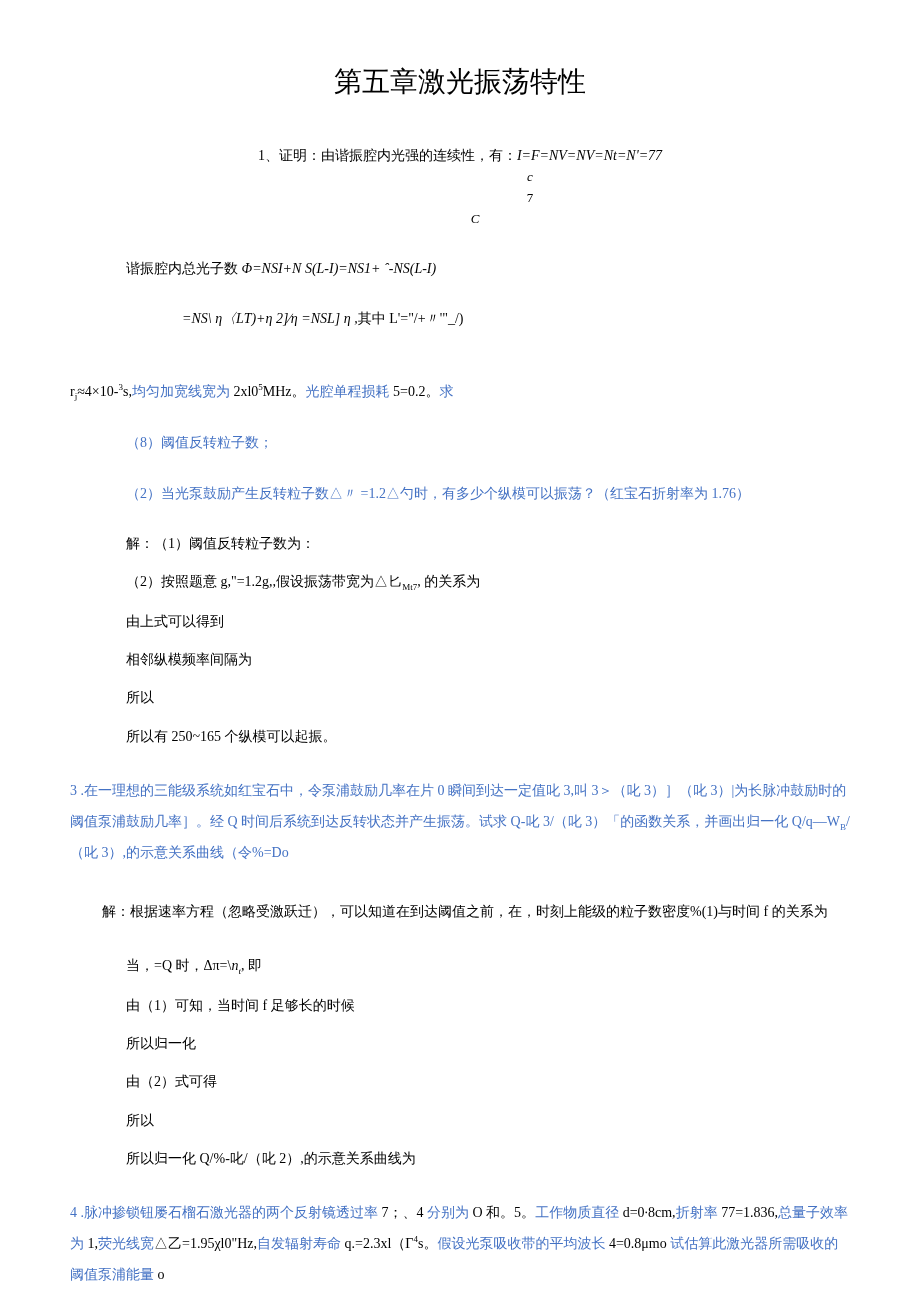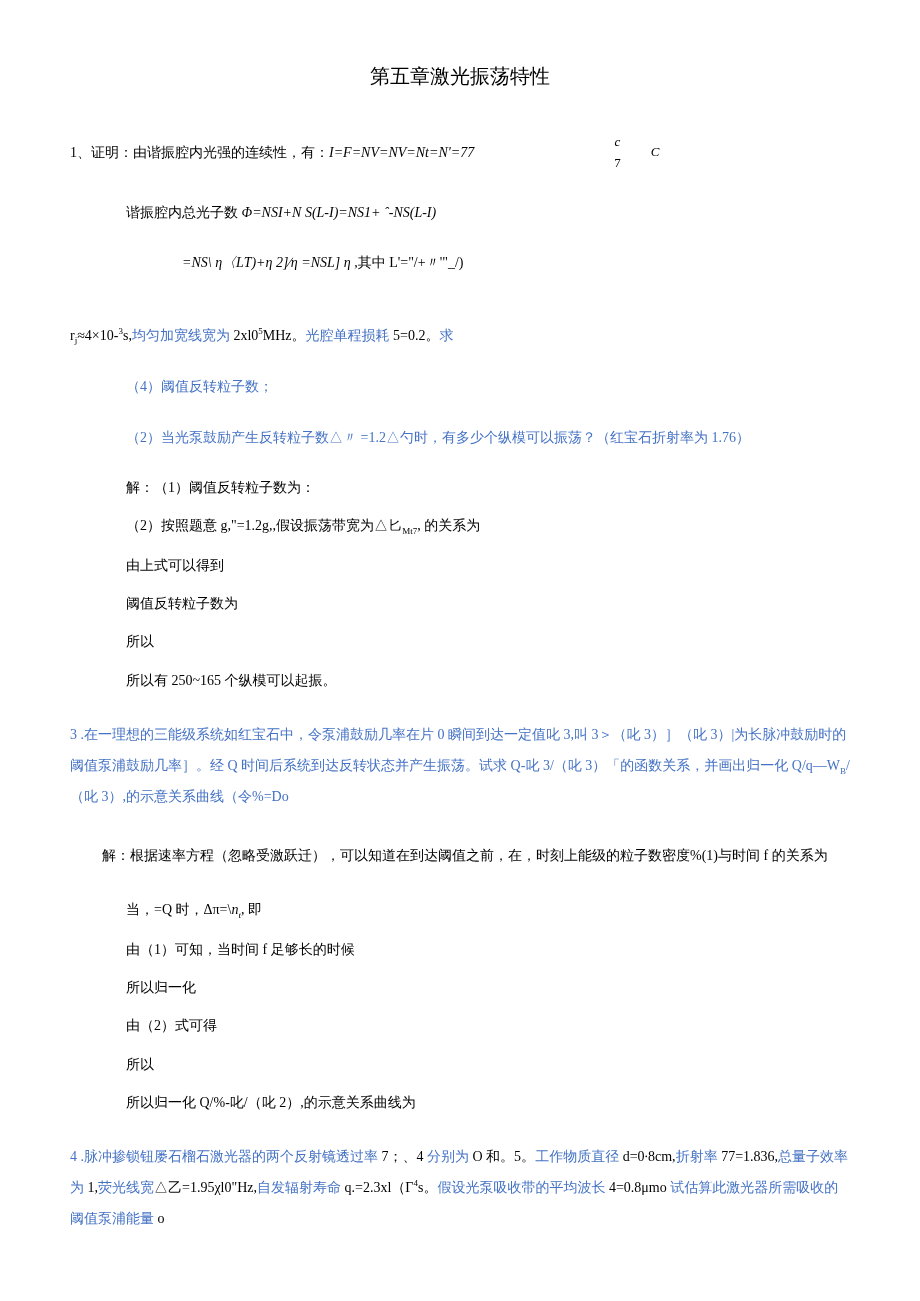"第五章激光振荡特性" .title { font-size: 20px -> 28px }
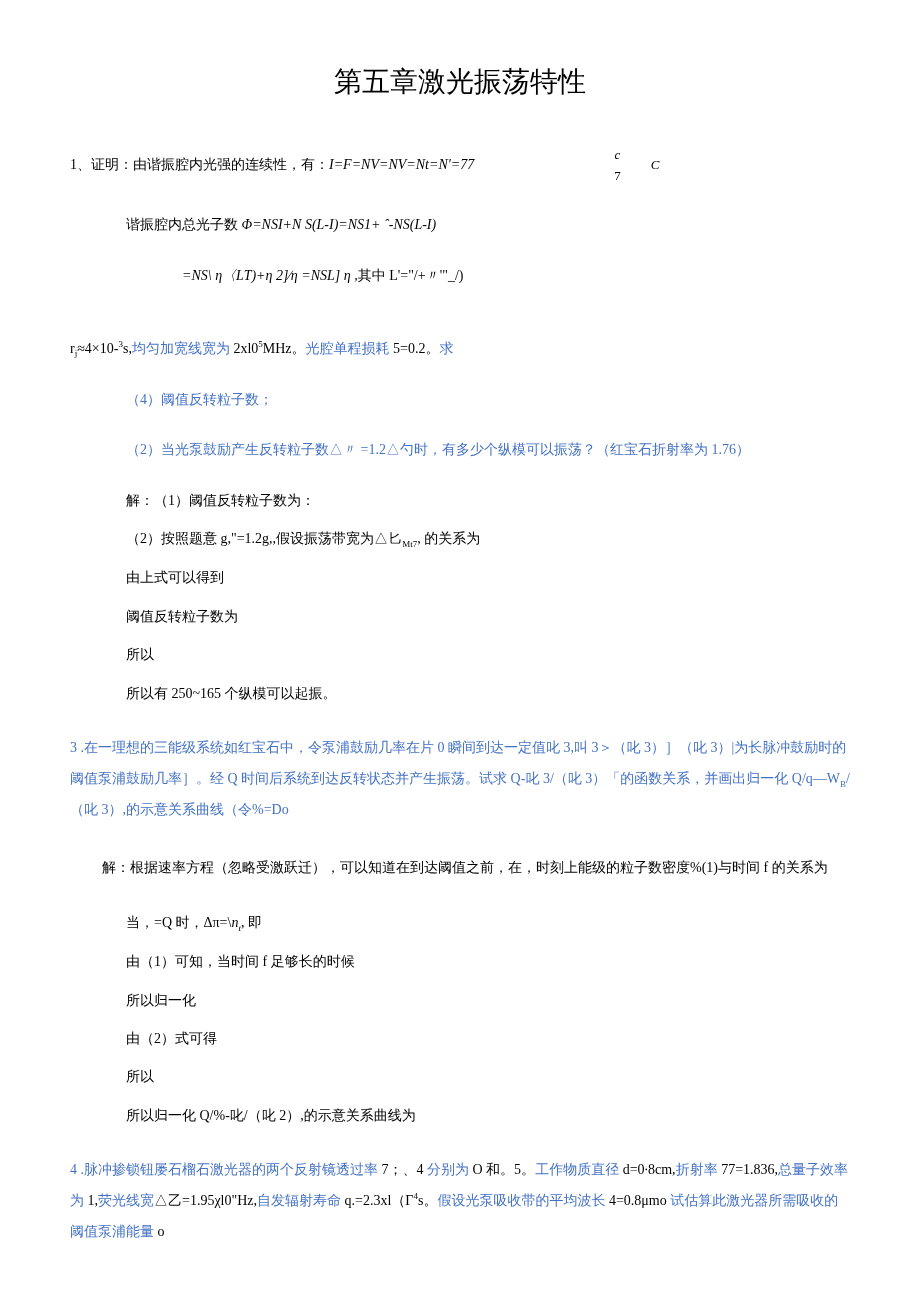"1、证明：由谐振腔内光强的连续性，有：I=F=NV=NV=Nt=N'=77" .line { flex-direction: none -> column }
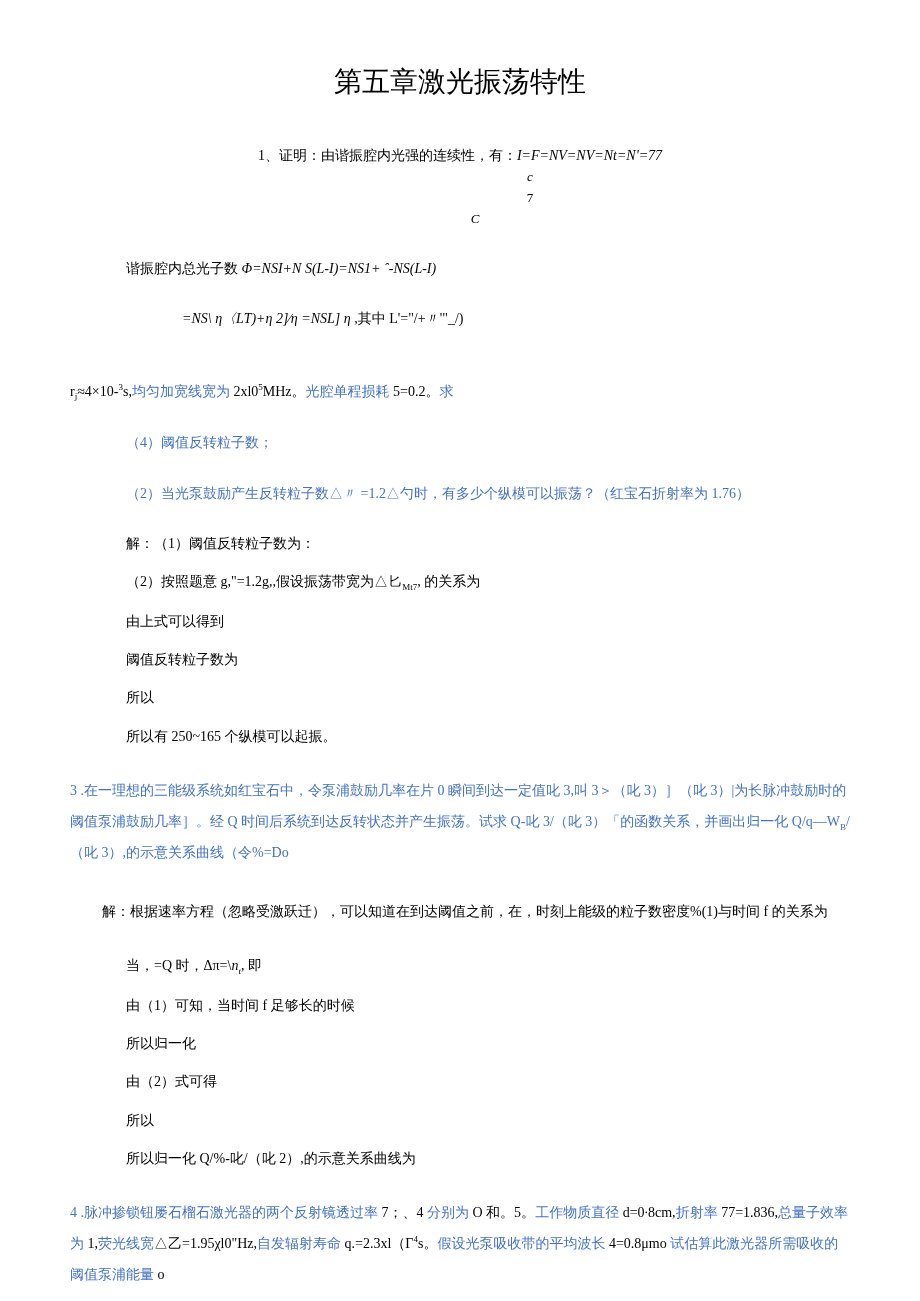"（4）阈值反转粒子数；" div.line { text: 4 -> 8 }
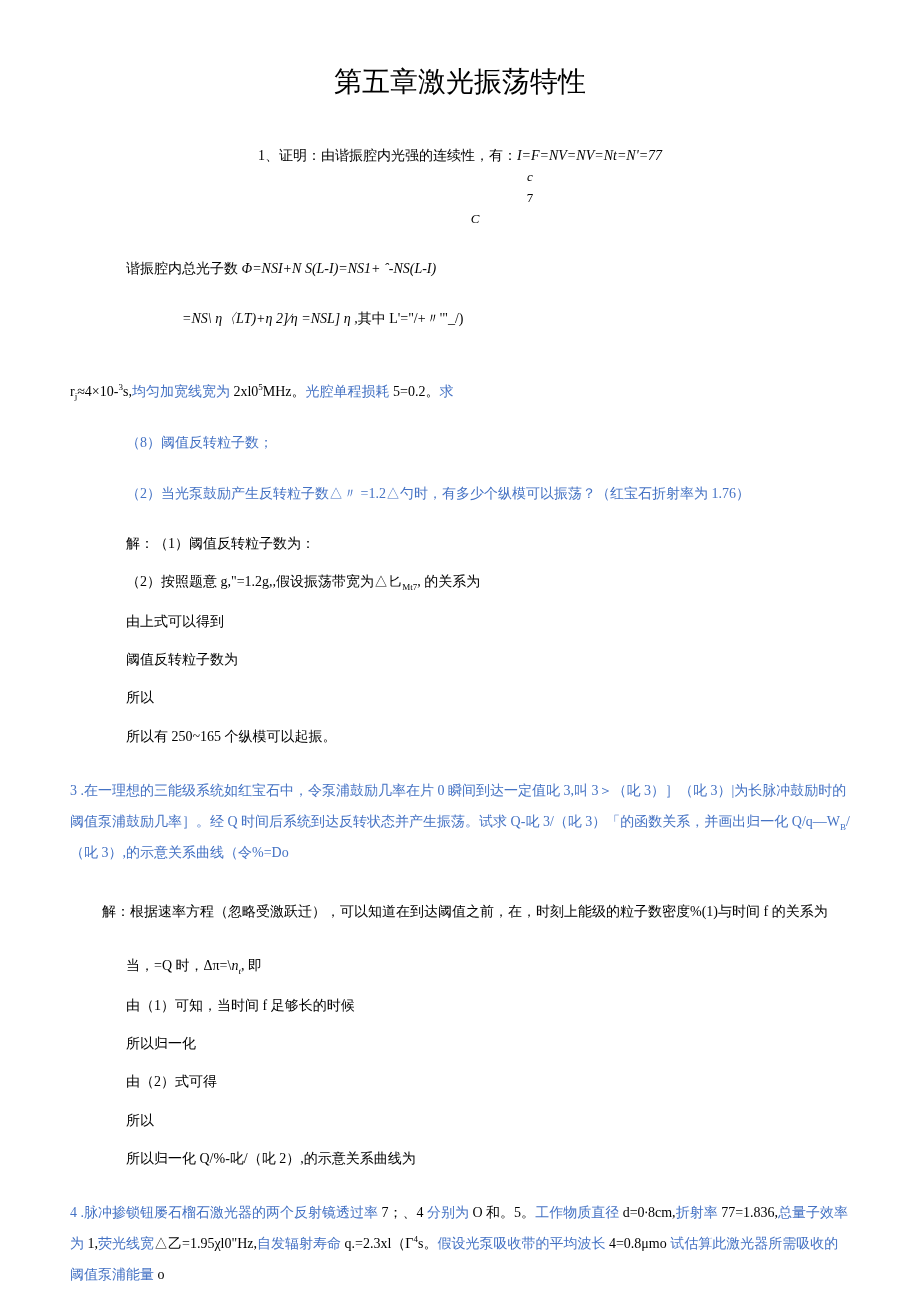"阈值反转粒子数为" div.line { text: 阈值反转粒子数 -> 相邻纵模频率间隔 }
